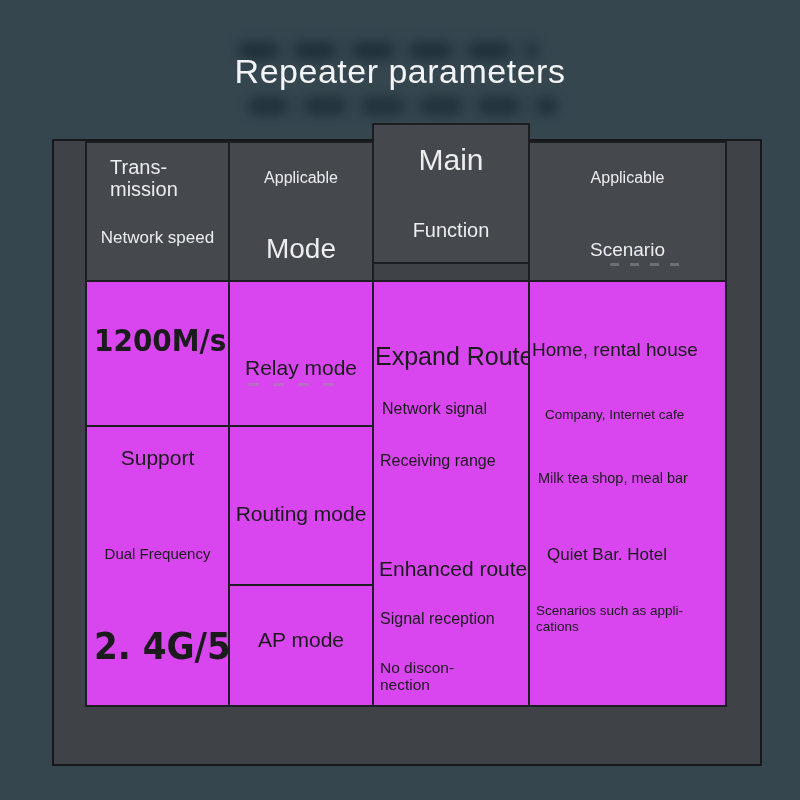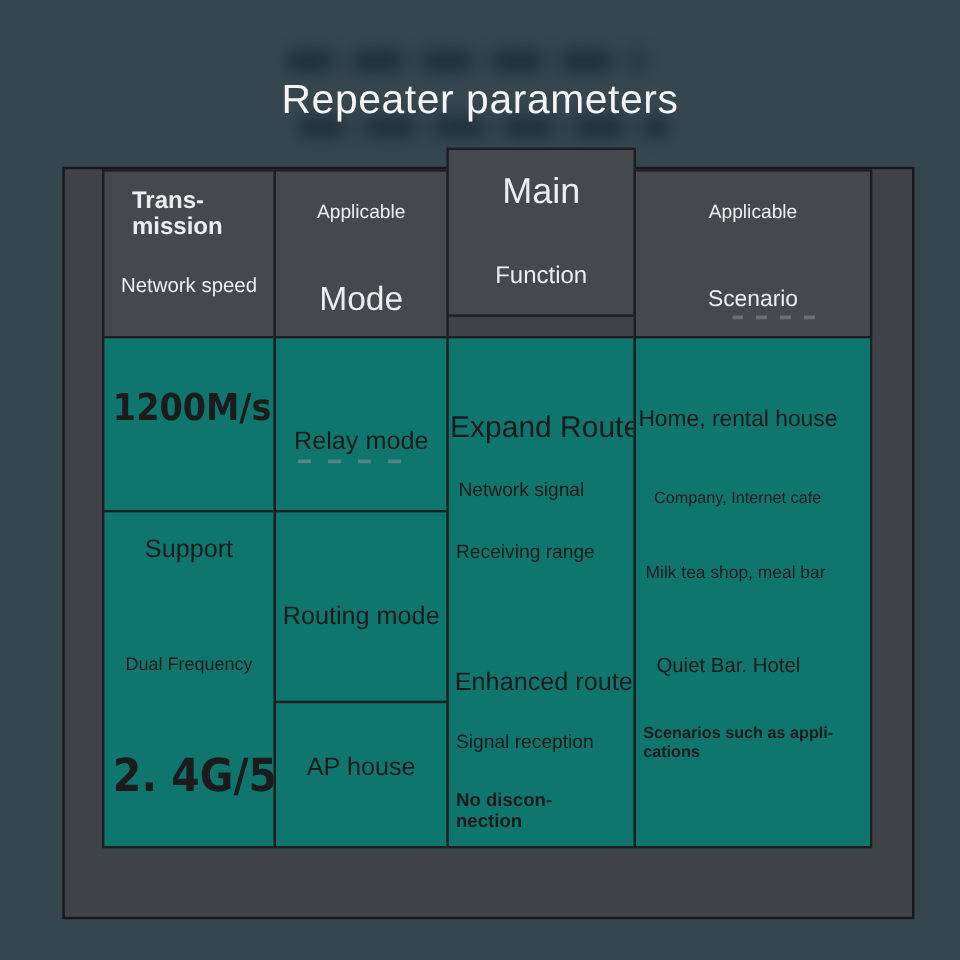"Repeater parameters" .title { margin: 12px -> 0 }
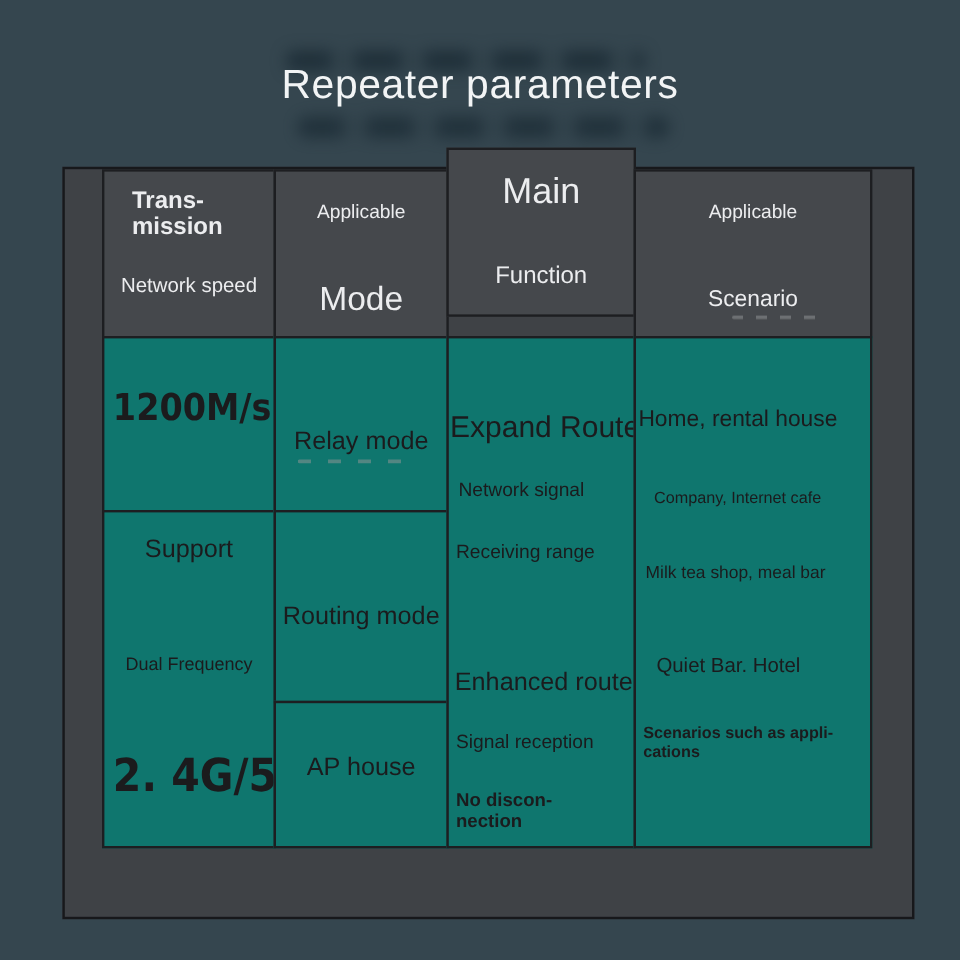"Trans-" .pre { font-weight: bold -> none }
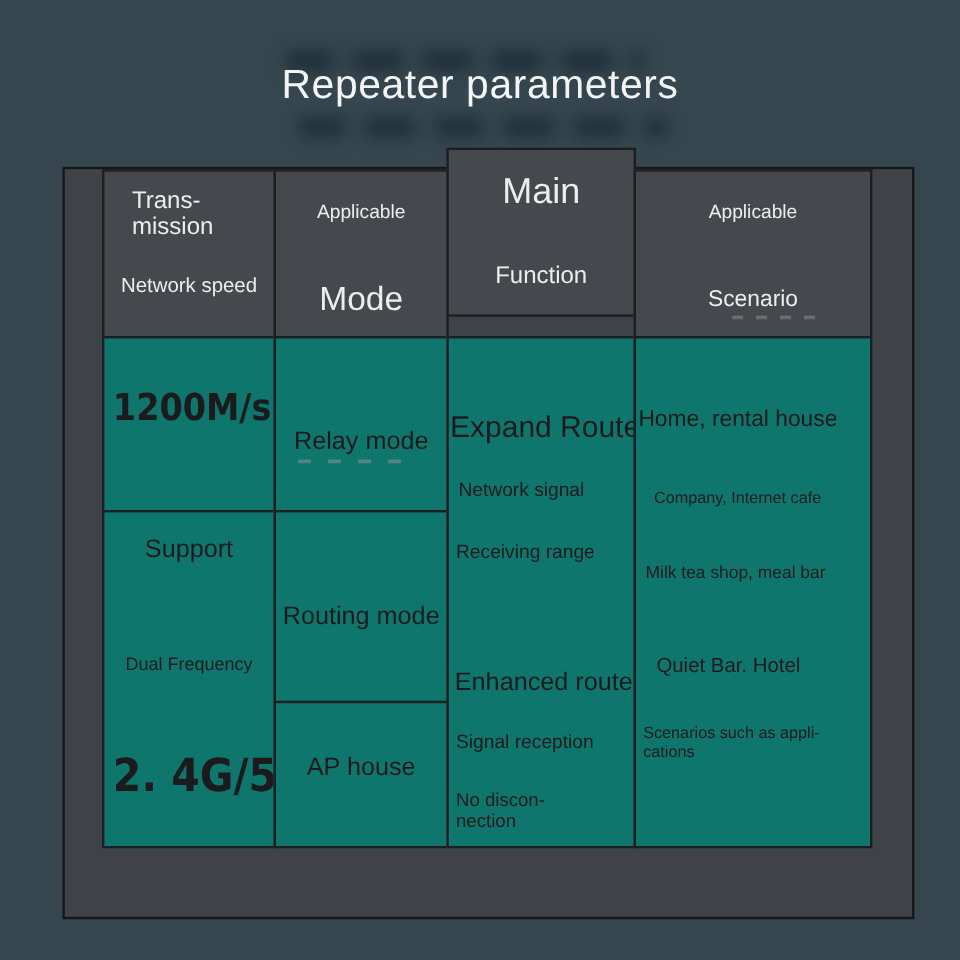"1200M/s" .cell { background: #0f766e -> #d946ef }
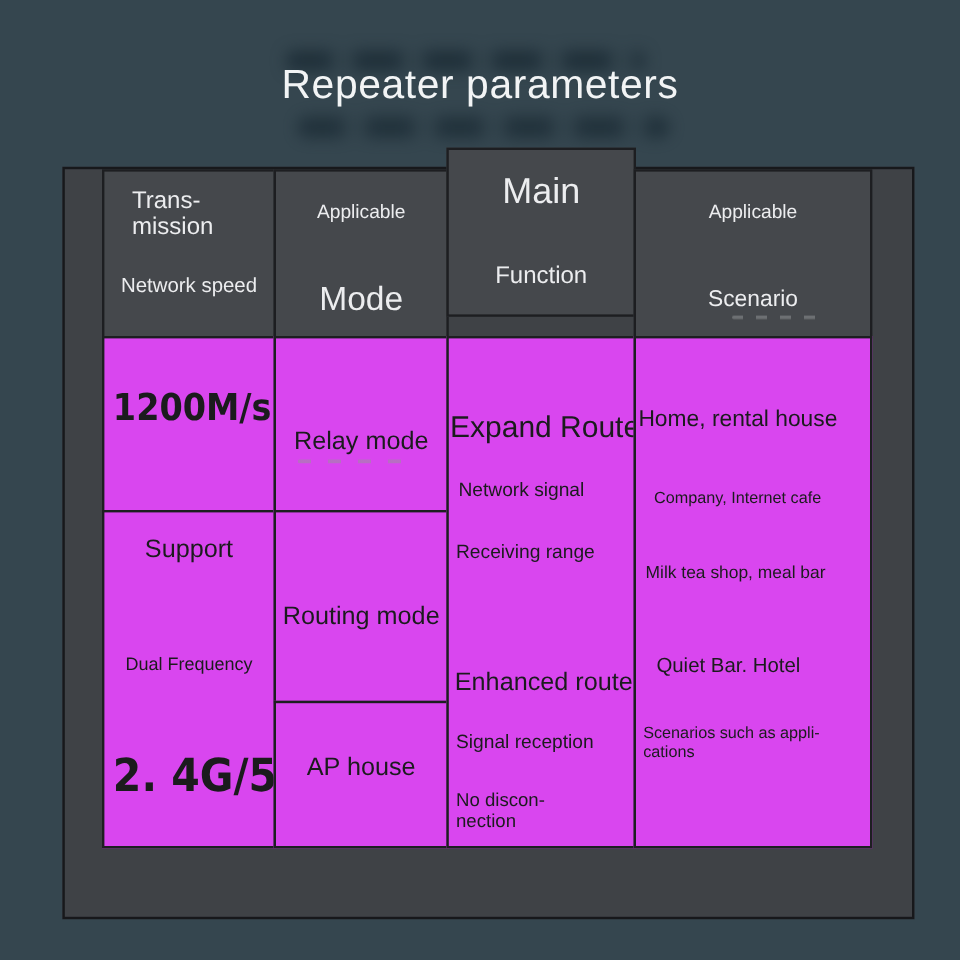"AP house" div.t { text: house -> mode }
